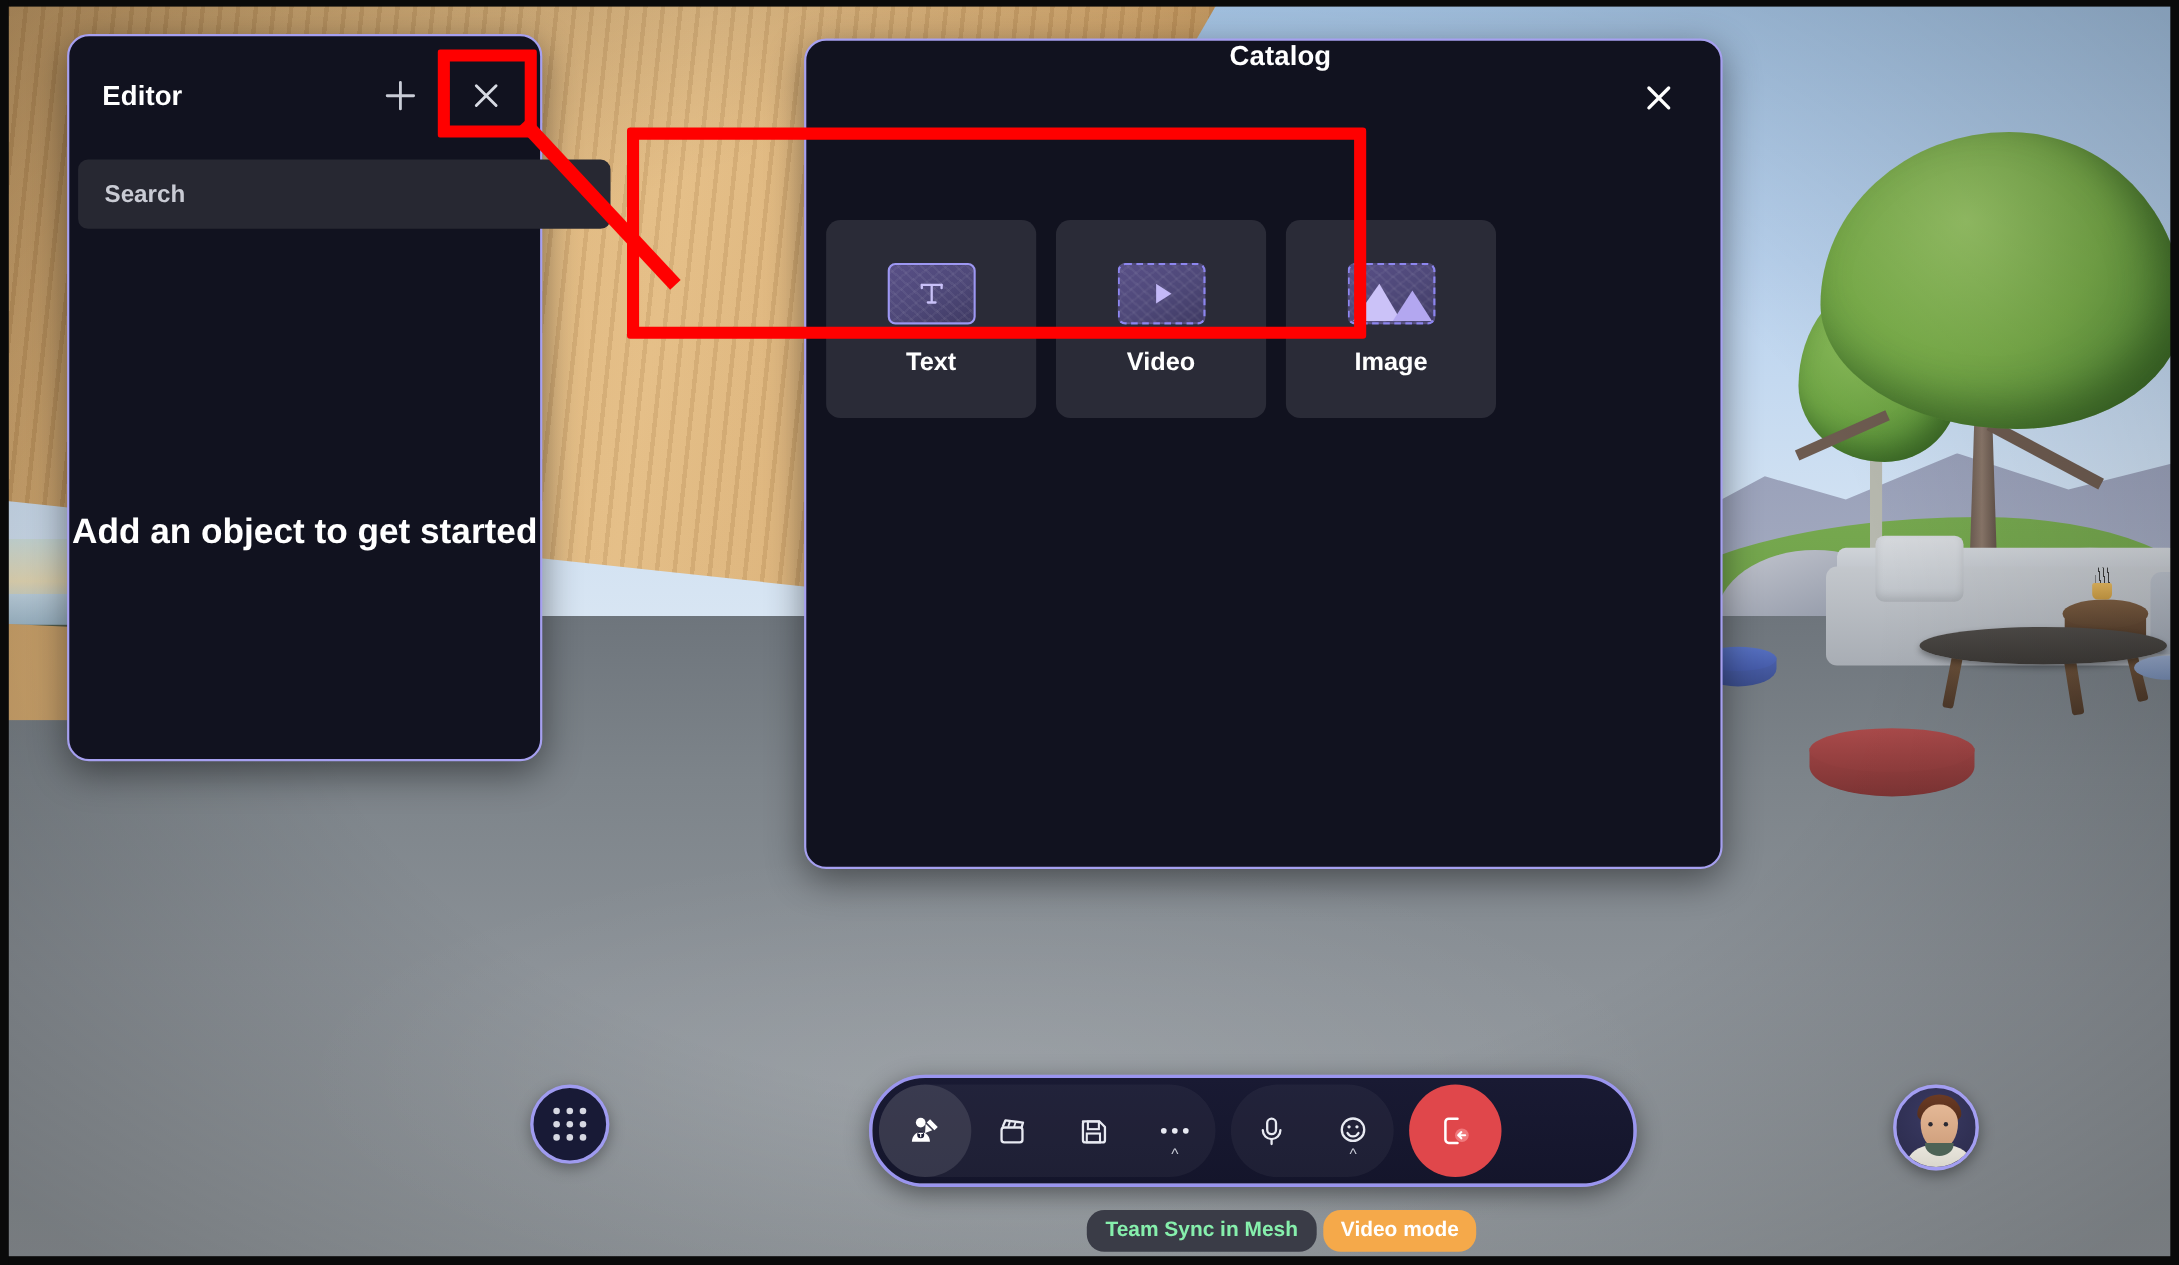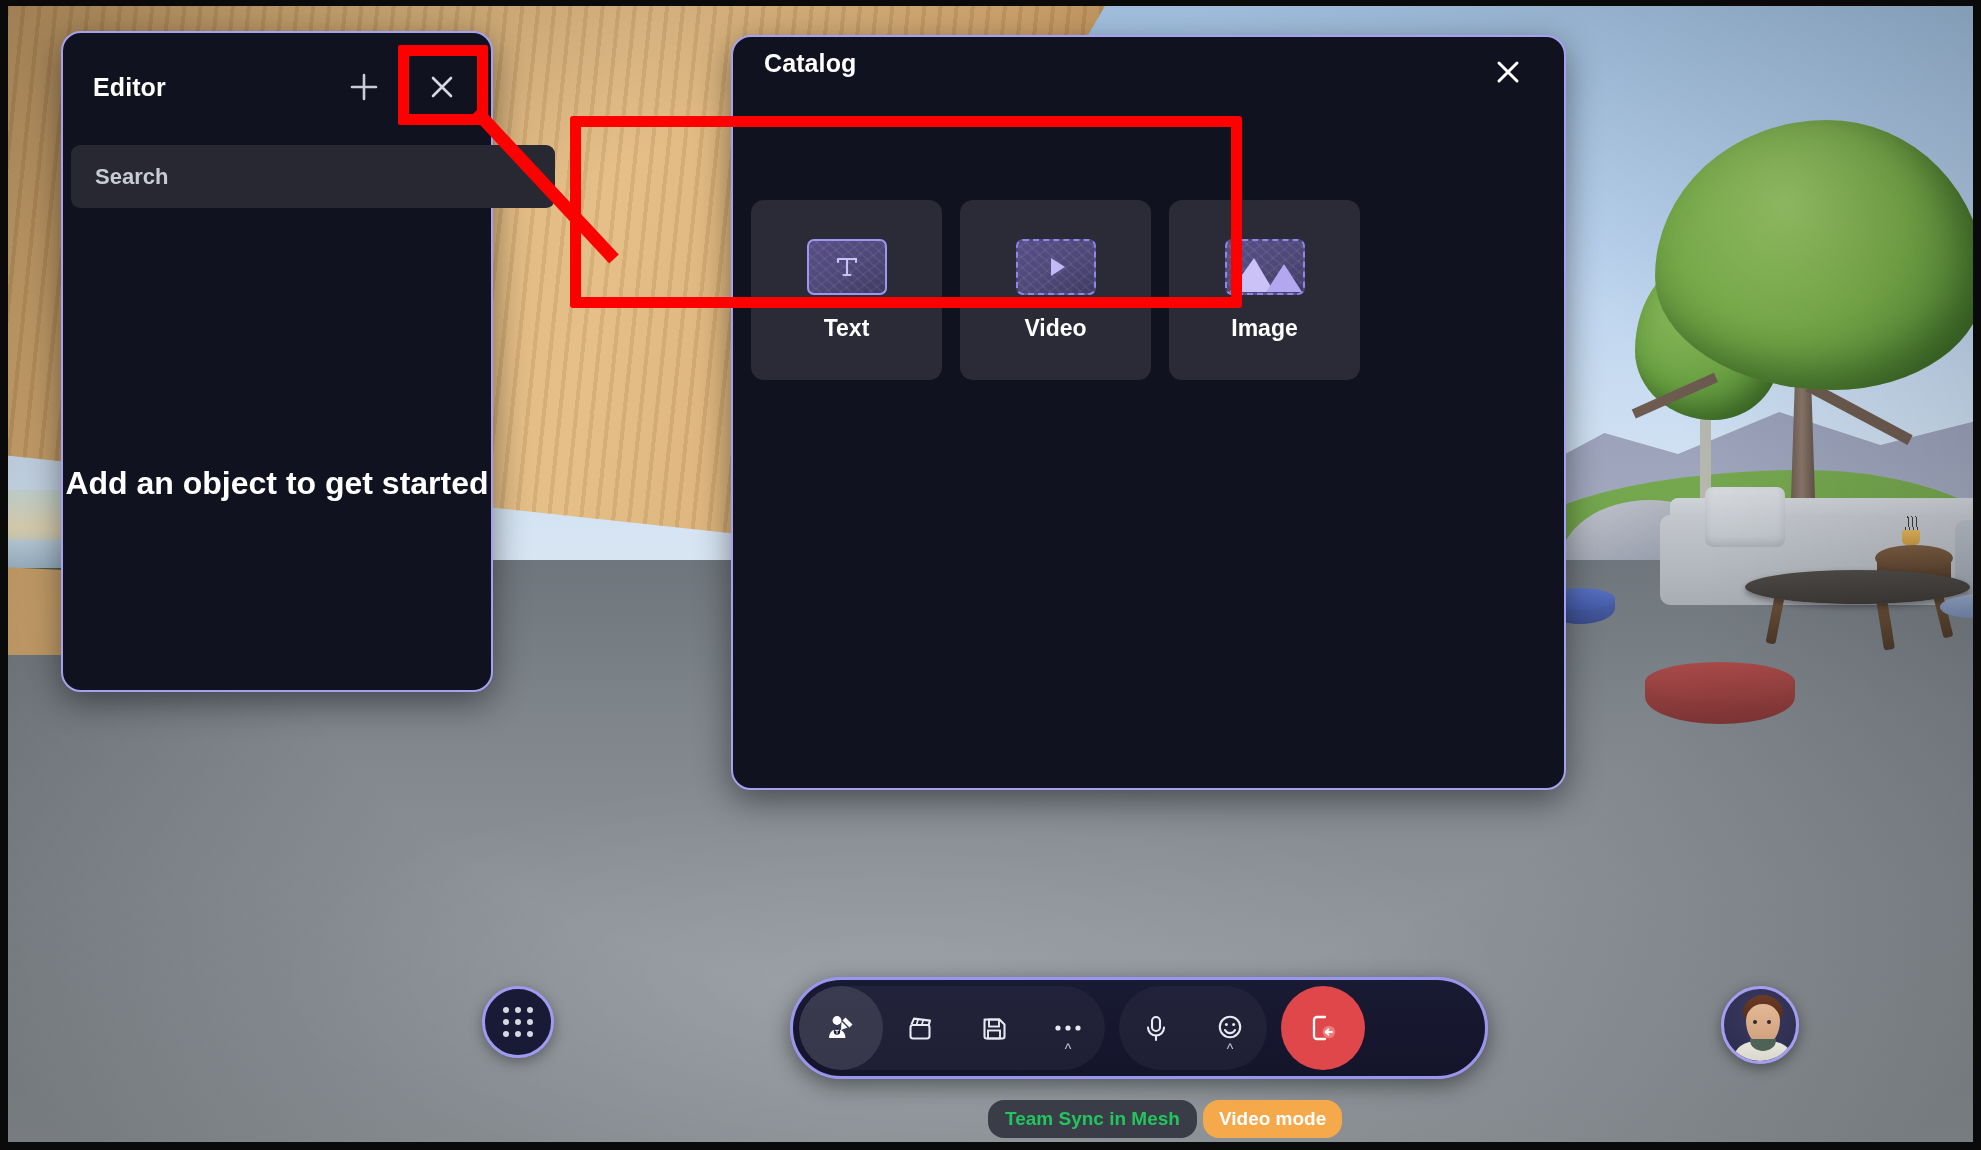"Catalog" #catalog-header { align-items: none -> center; flex-direction: none -> column; top: 12px -> 0 }
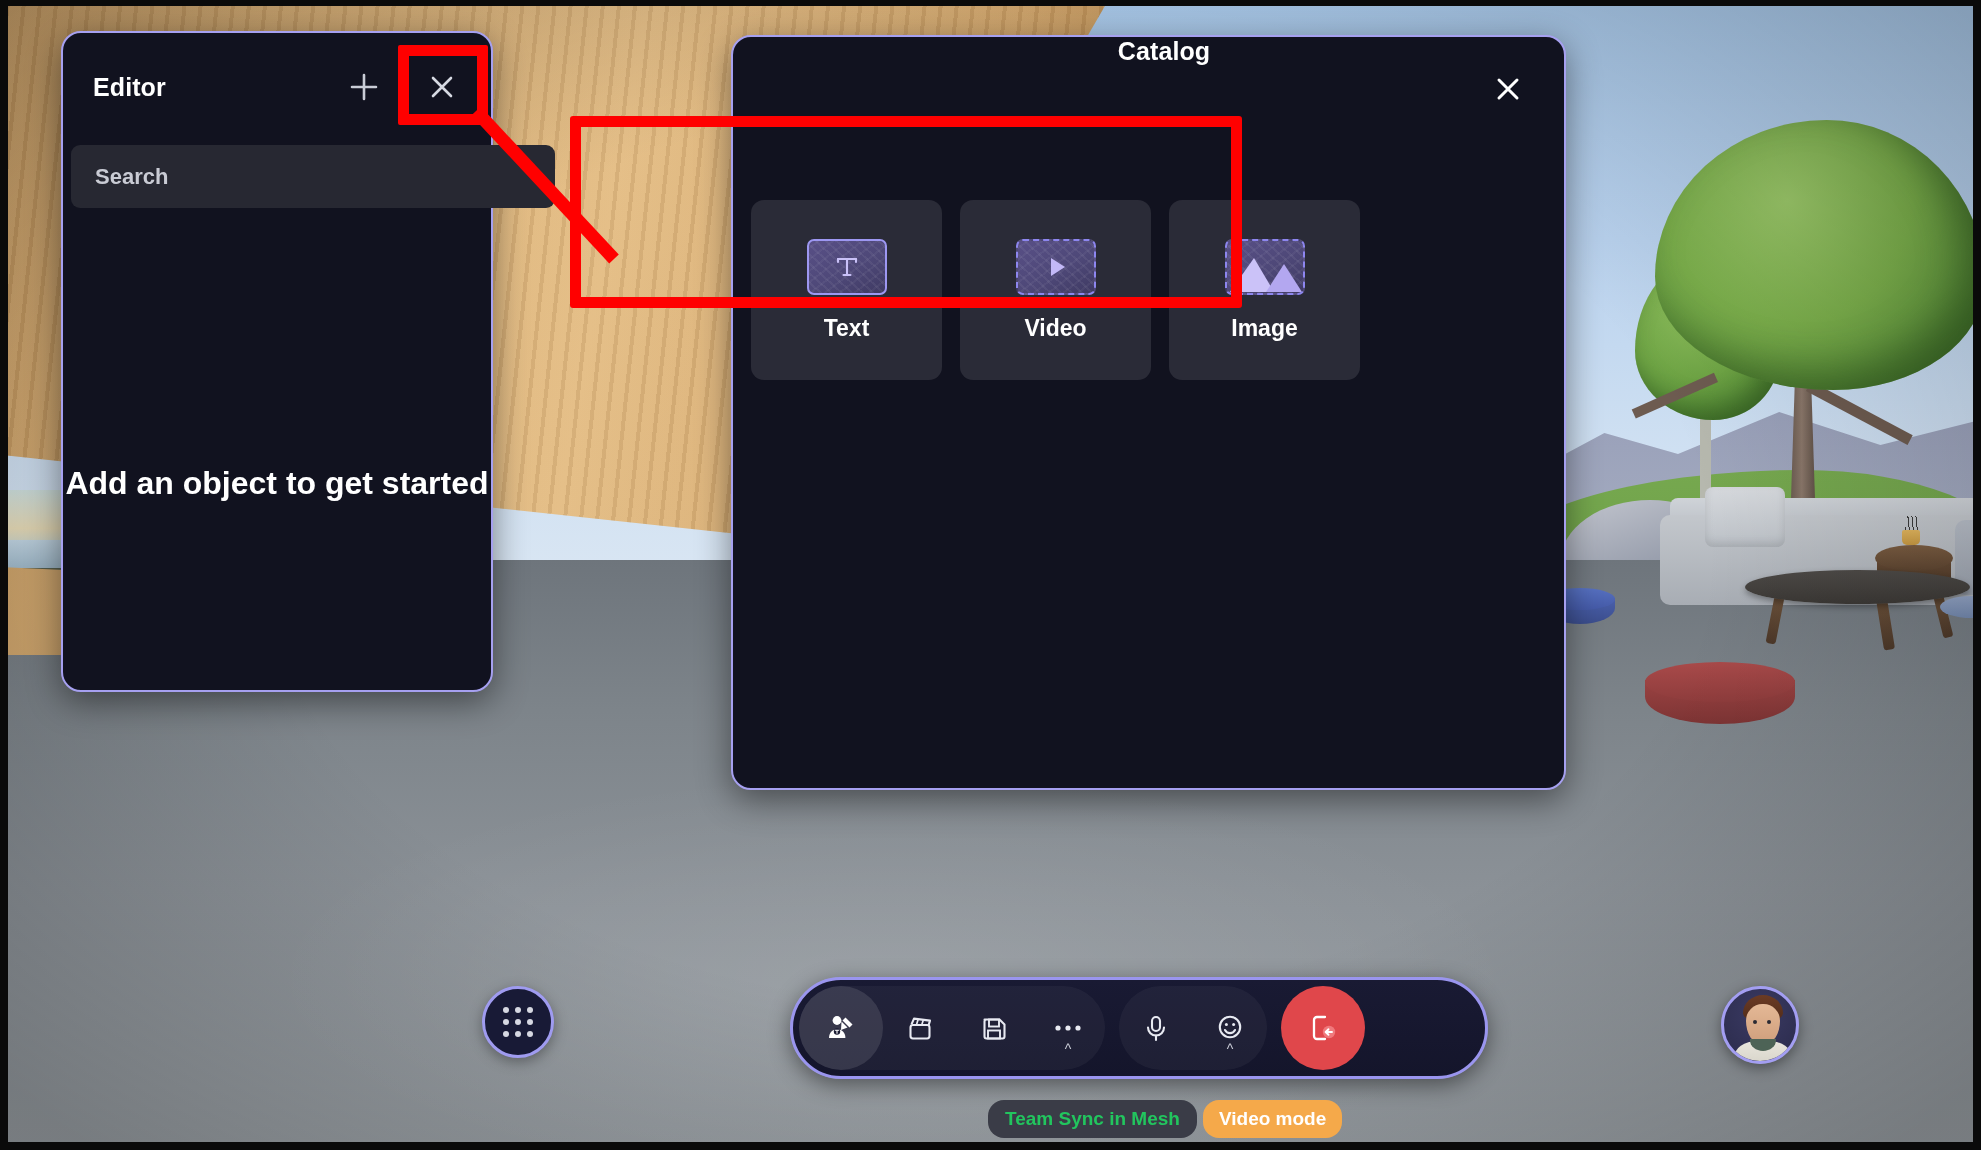"Team Sync in Mesh" #meeting-name-pill { color: #22c55e -> #86efac }
